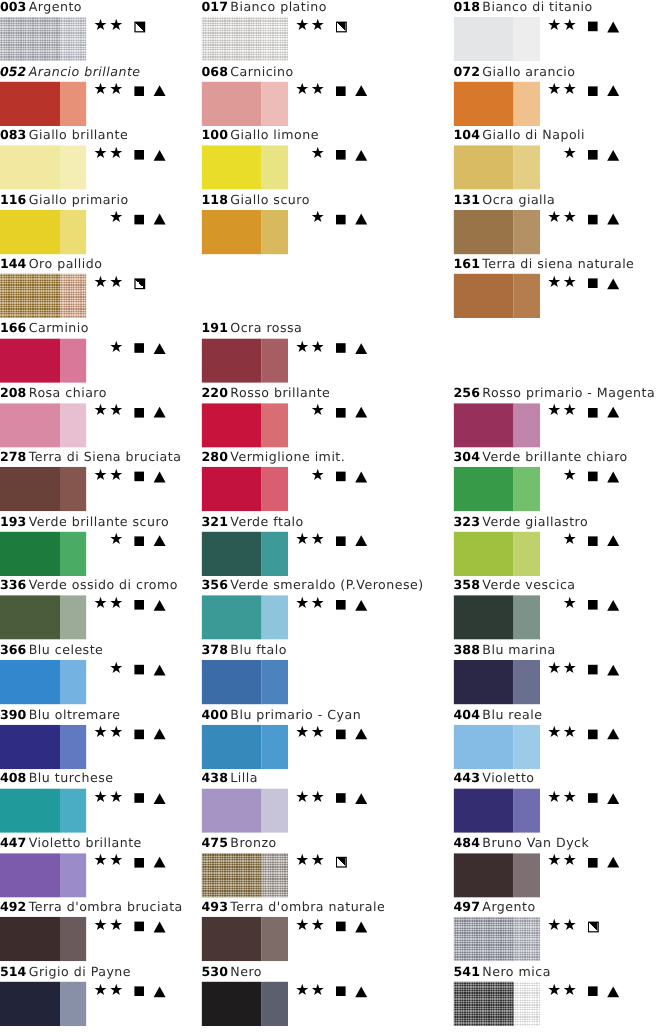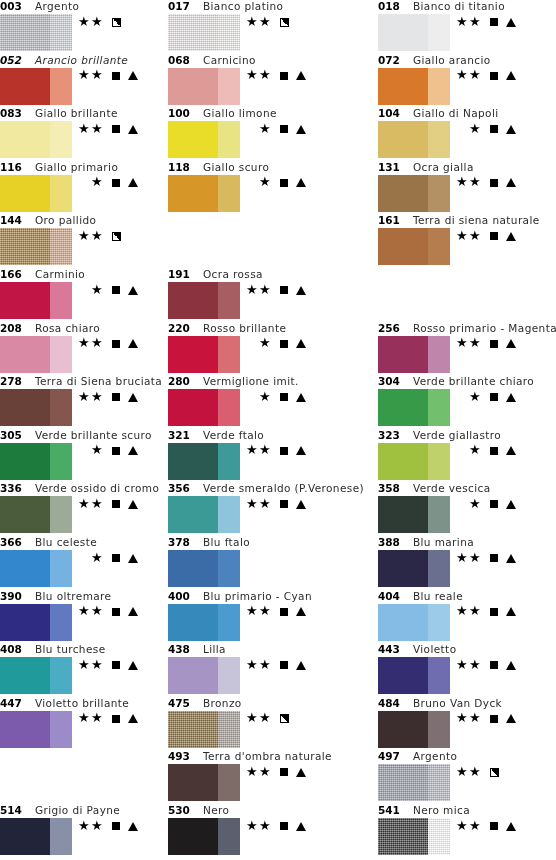"Argento" .cname { padding-left: 13px -> 2px }
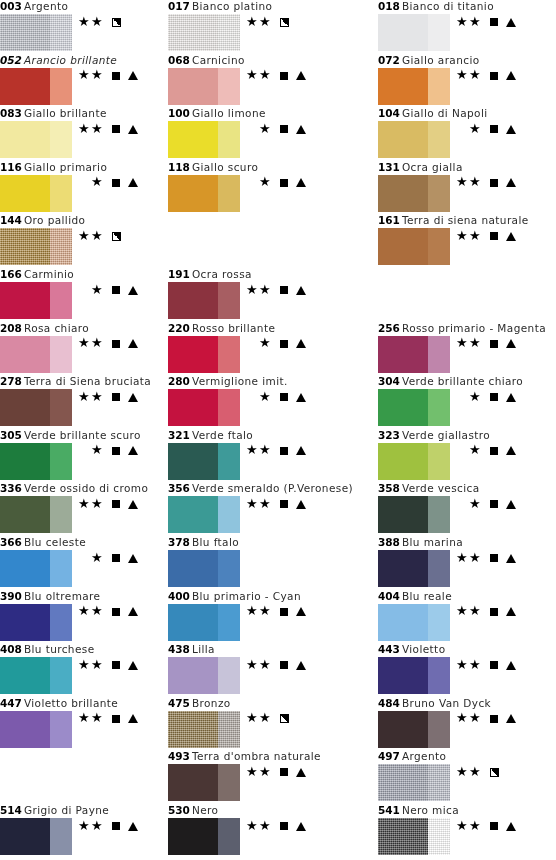"305" span.code { text: 305 -> 193 }
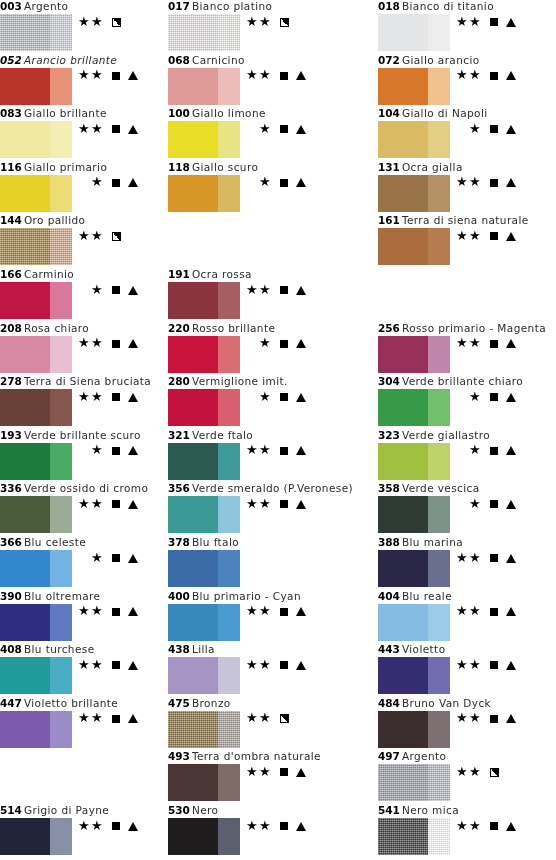"492 Terra d'ombra bruciata" div.cell { html: none -> <div> <div><span>492</span><span>Terra d'ombra bruciata</span></div> <div> <div></div> <div></div> </div> <div> <div> <span></span> <span></span> </div> <div> <i></i> </div> <div> <i></i> </div> </div> </div> }
